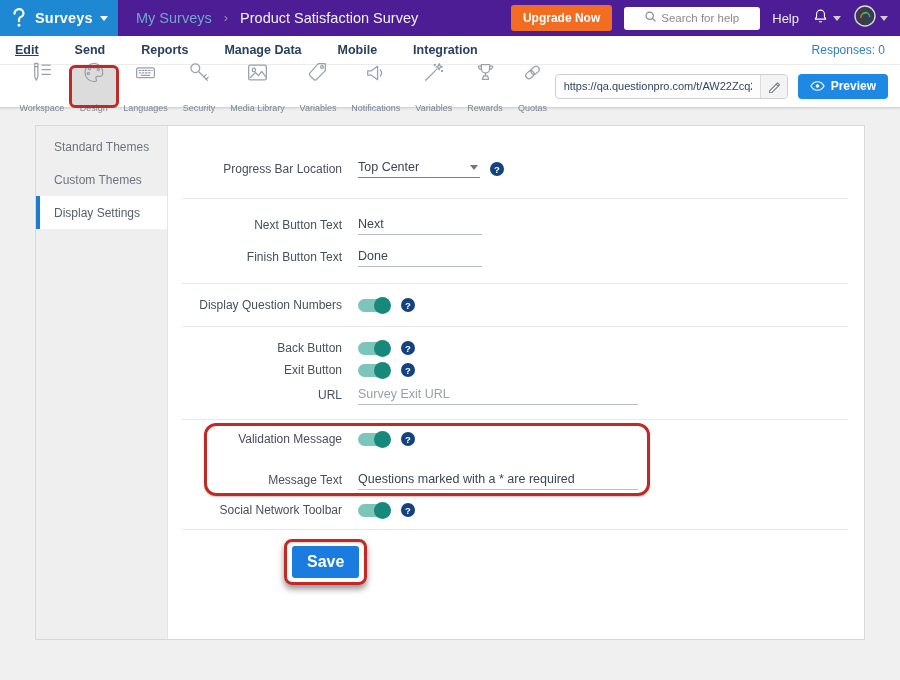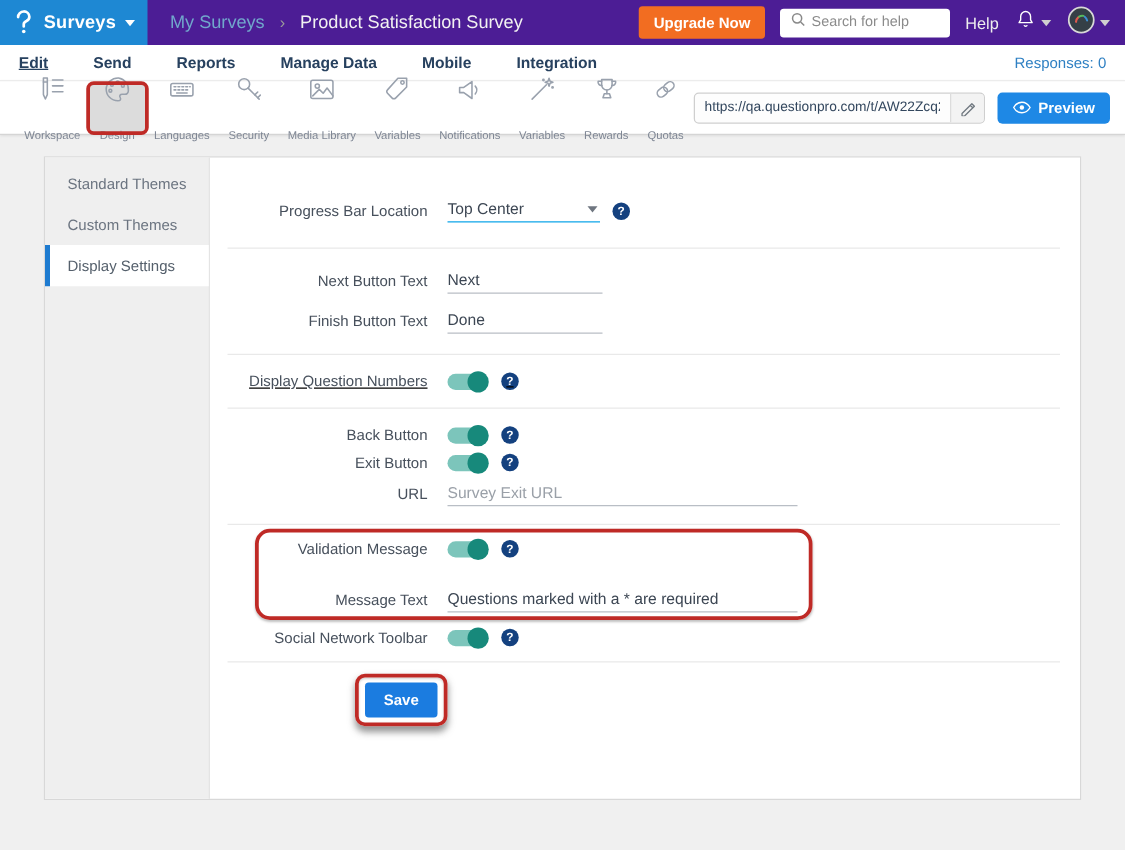"Search for help" .help-search { padding: 0 8px -> 0 20px }
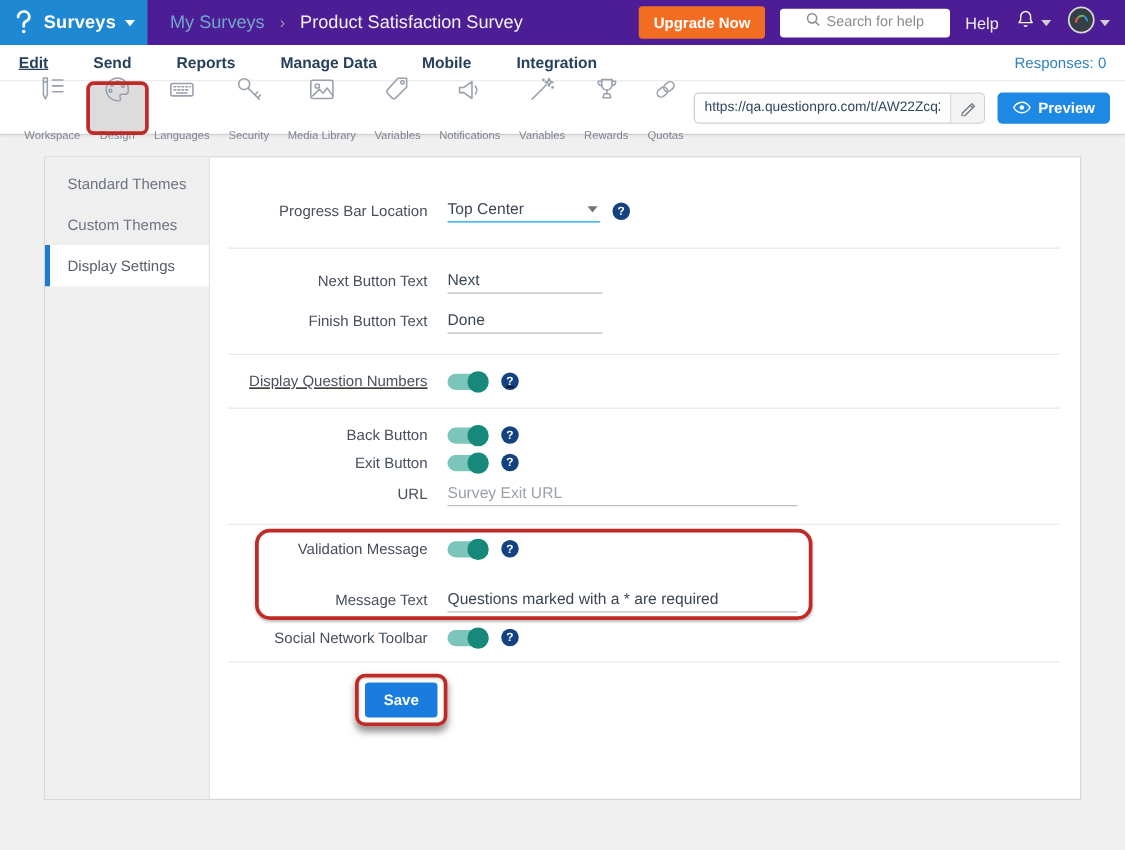"Display Question Numbers" .r-dqn { text-decoration: underline -> none }
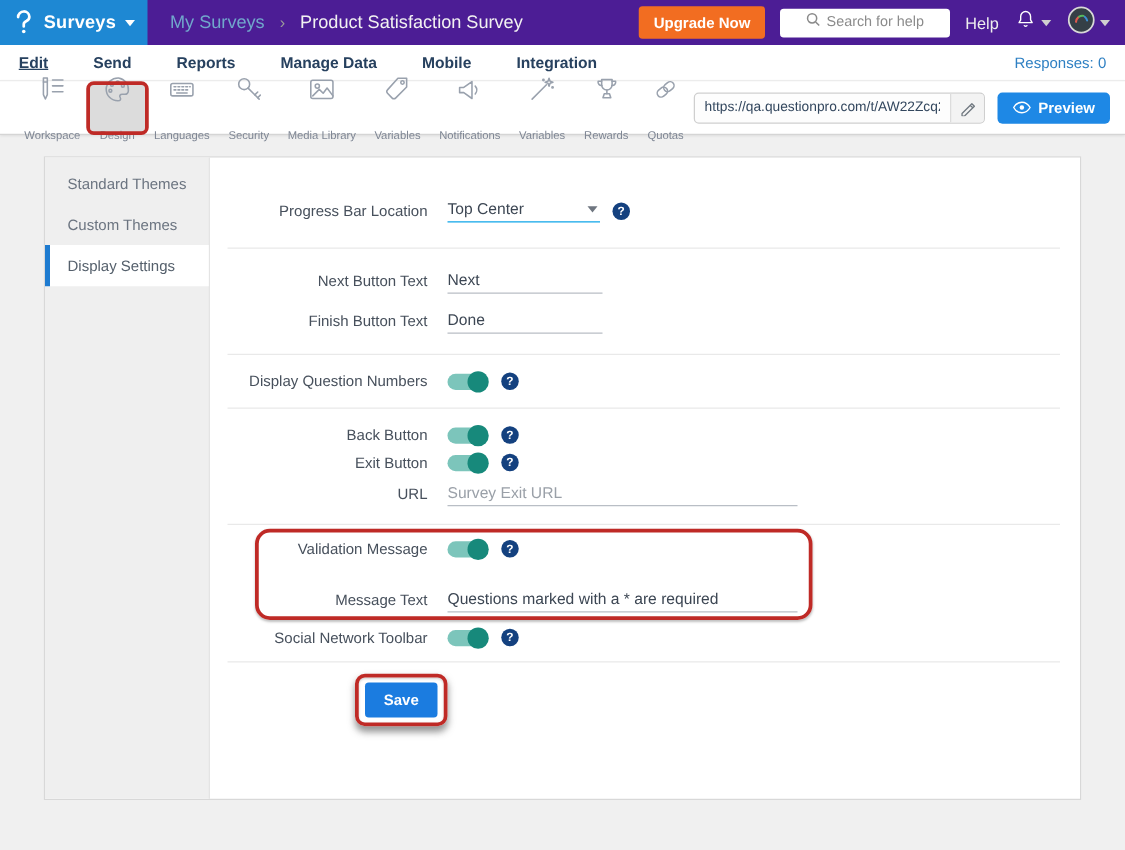"Save" .save-btn { font-size: 12px -> 16px }
